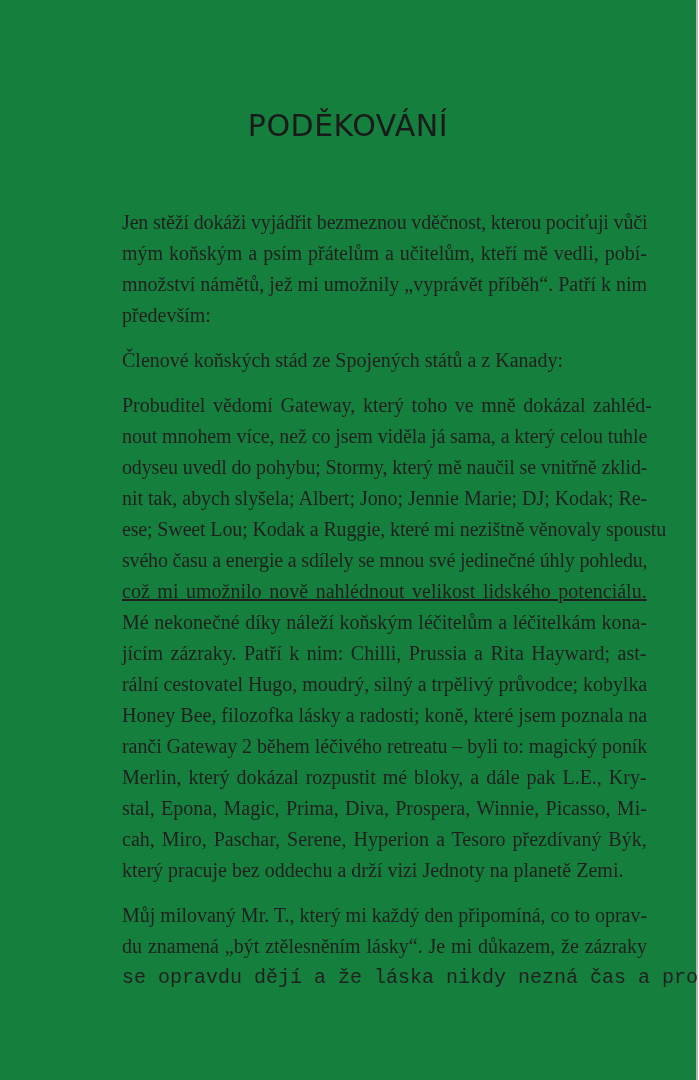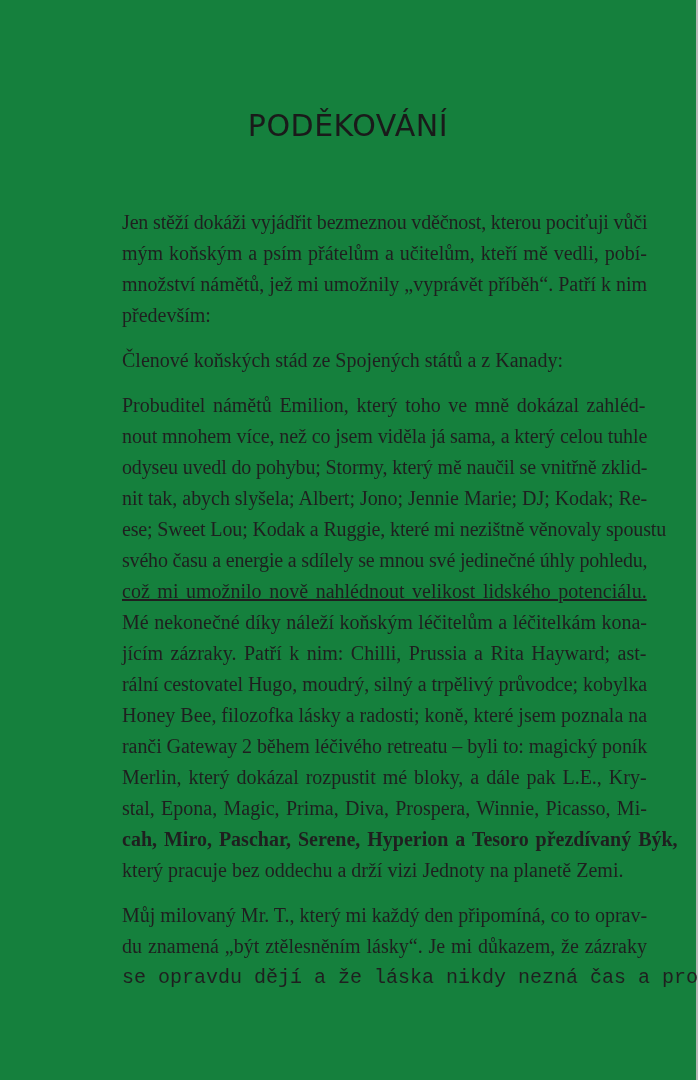"Probuditel námětů Emilion, který toho" span.line { text: námětů Emilion -> vědomí Gateway }
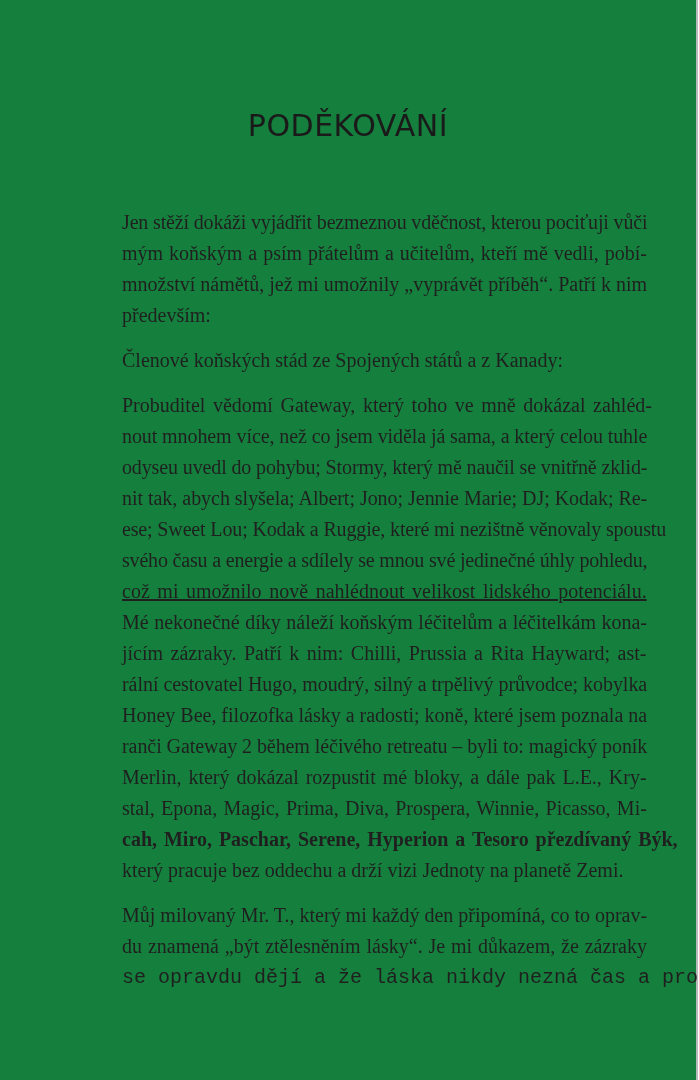"cah, Miro, Paschar, Serene, Hyperion" span.line { font-weight: bold -> none }
